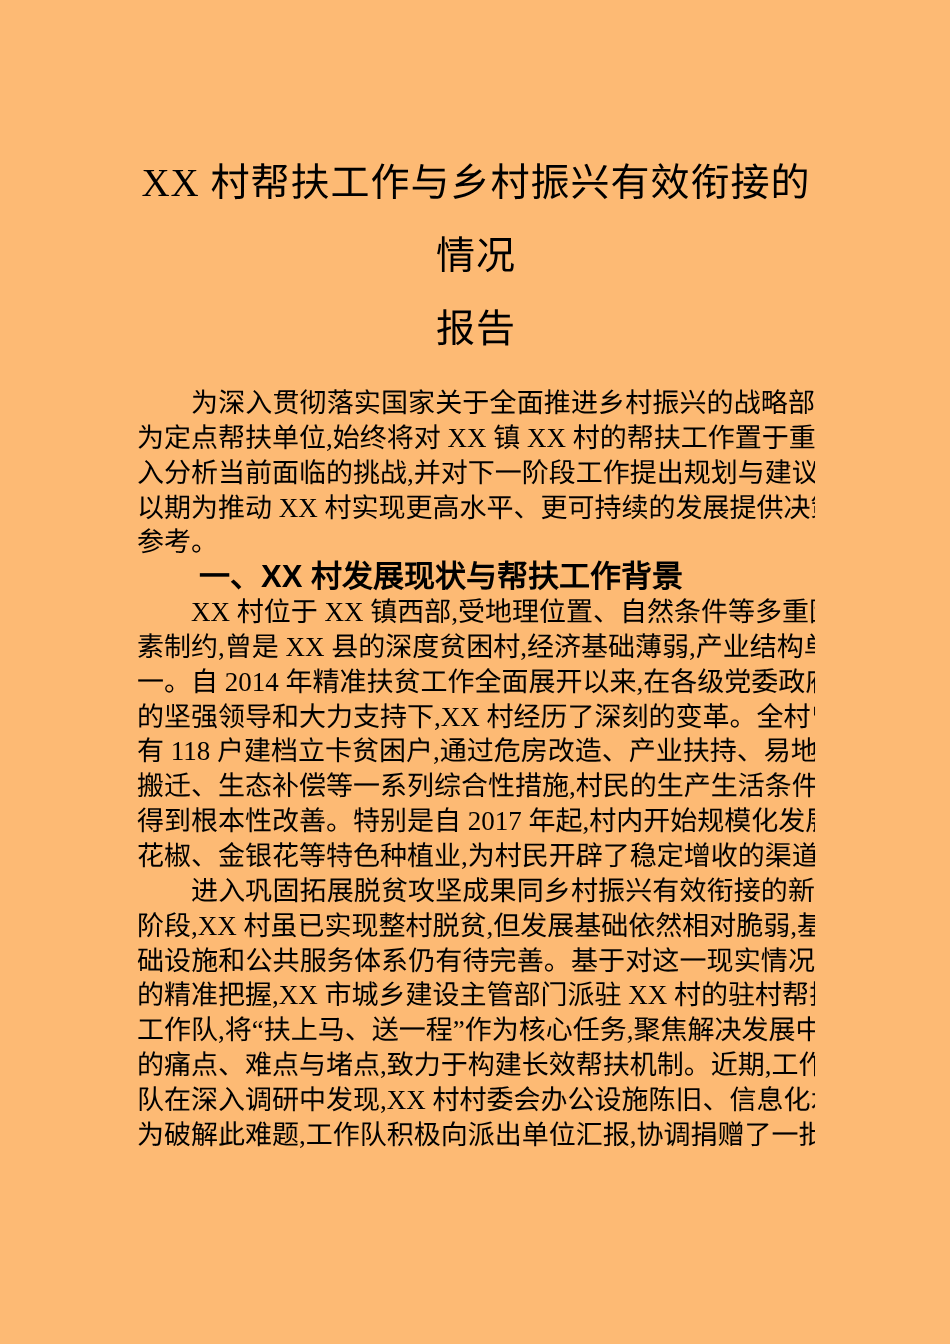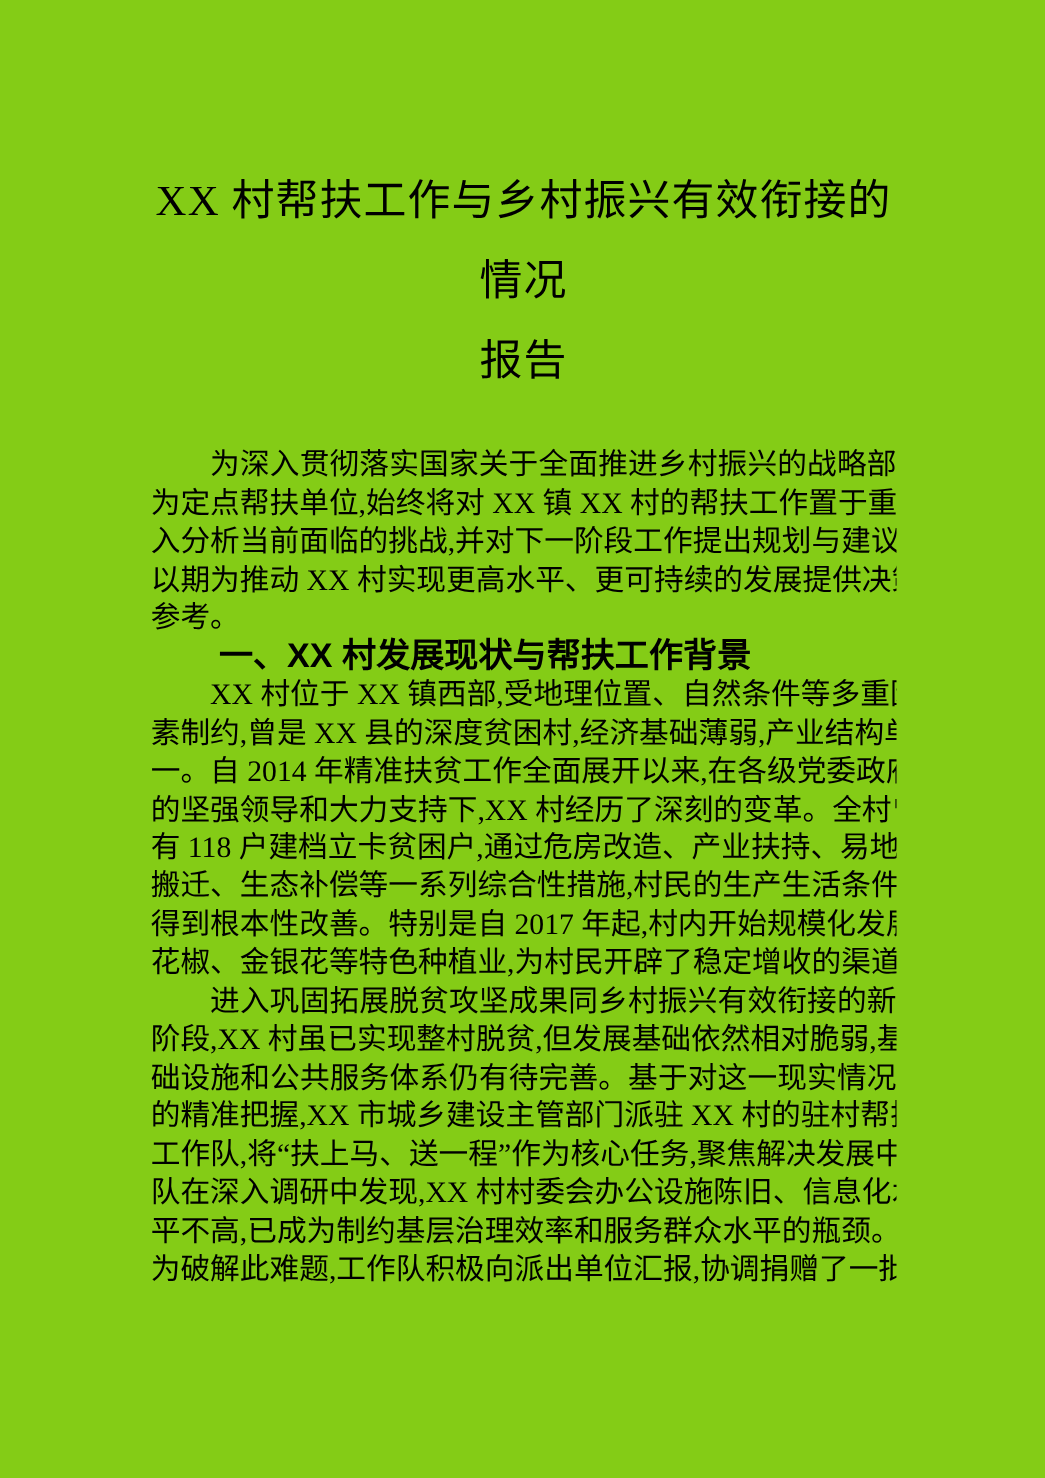"XX 村帮扶工作与乡村振兴有效衔接的情况" .page { background: #84cc16 -> #fdba74 }
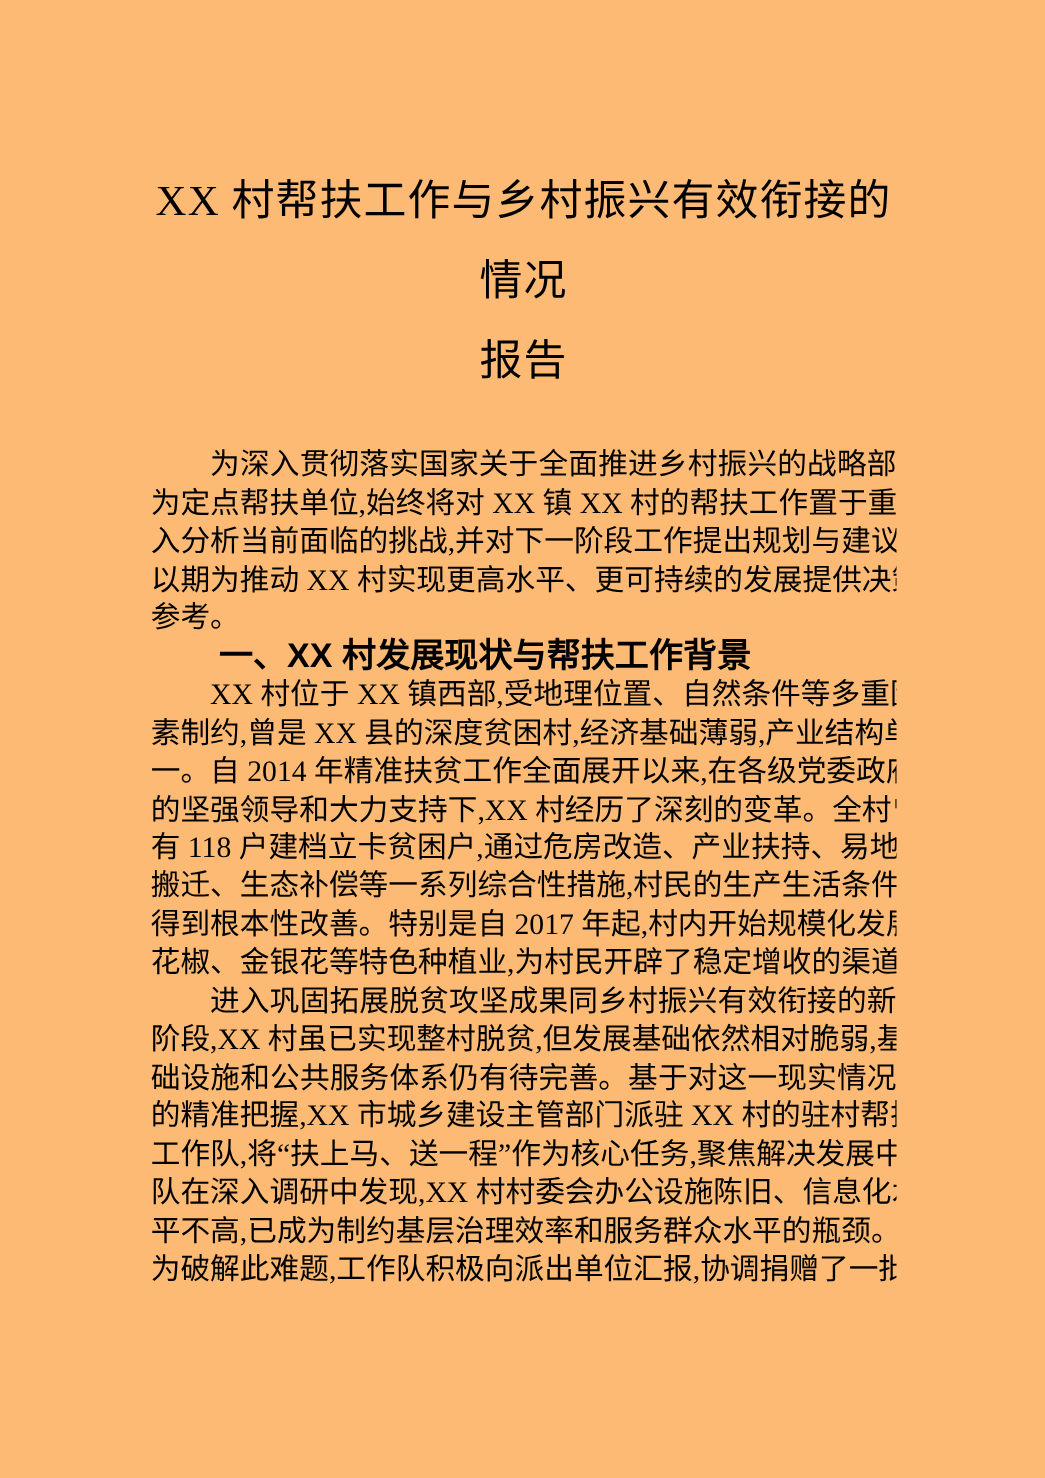"为深入贯彻落实国家关于全面推进乡村振兴的战略部" .doc-body { margin-top: 40px -> 21px }
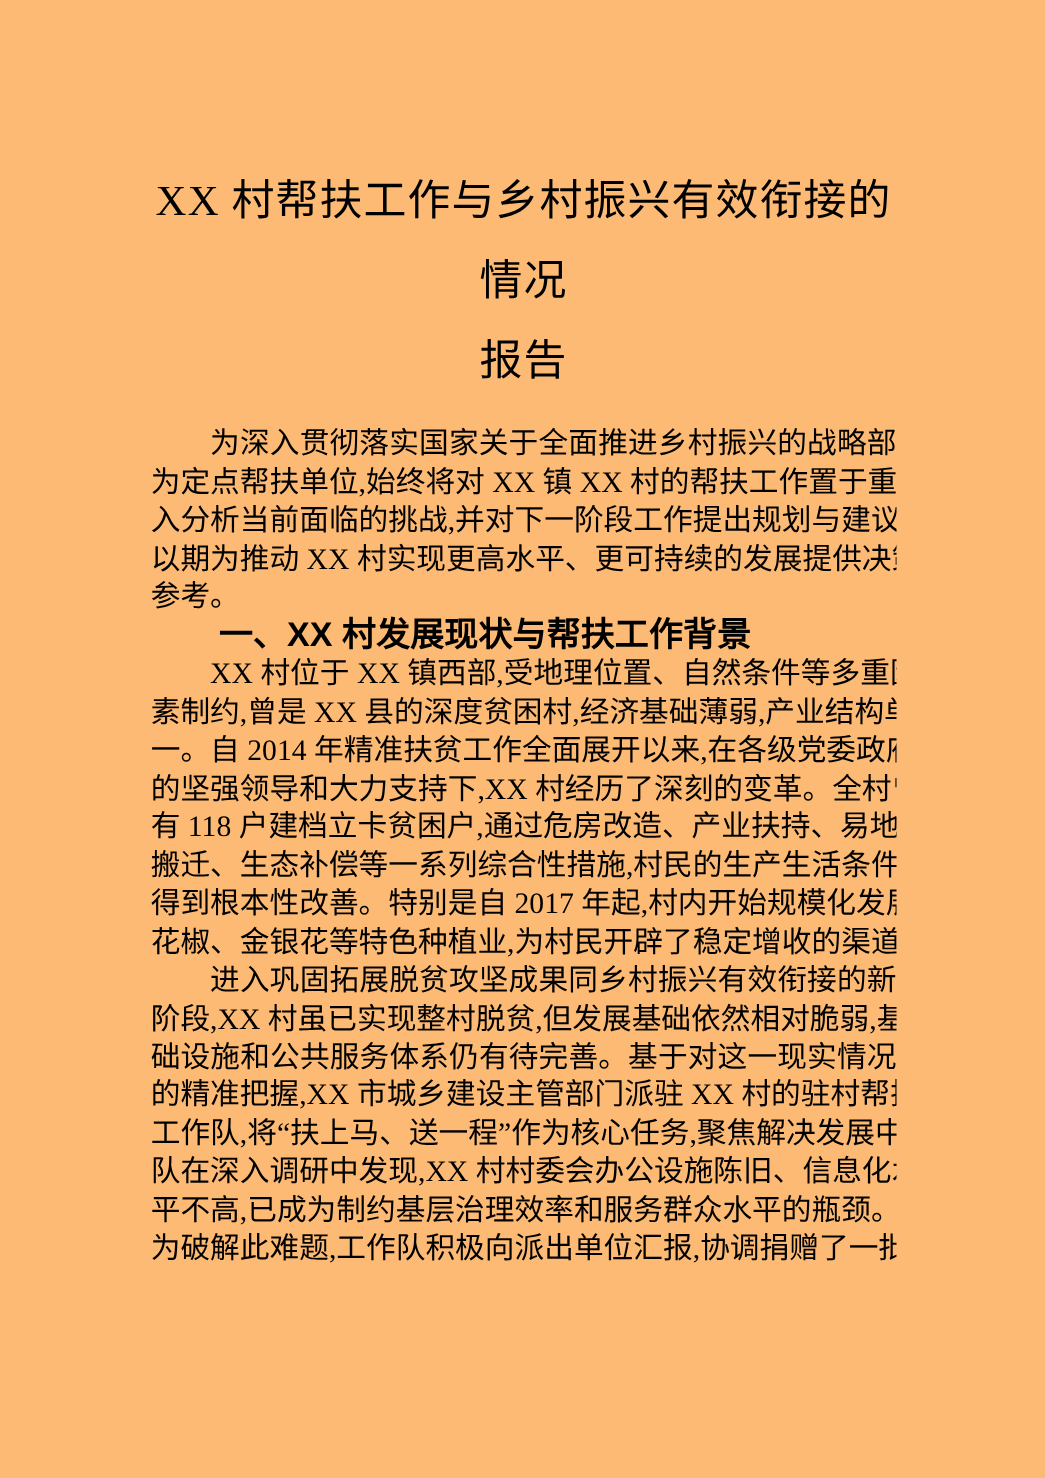"的痛点、难点与堵点,致力于构建长效帮扶机制。近期,工作" div.line { html: none -> <div>的痛点、难点与堵点,致力于构建长效帮扶机制。近期,工作</div> }
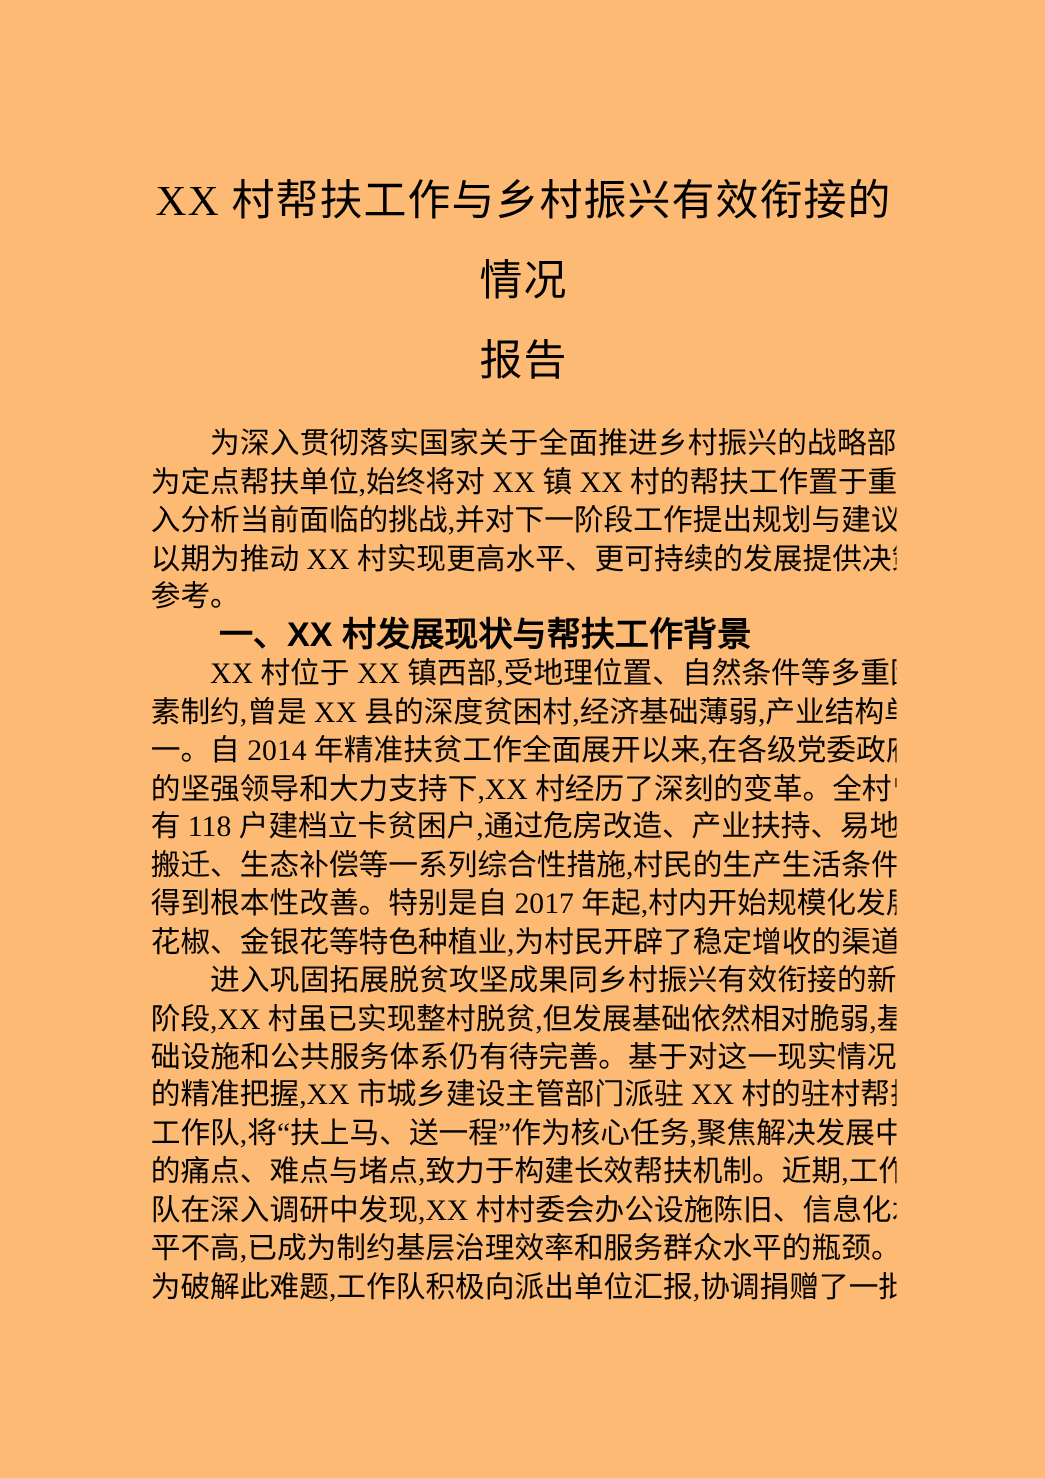"平不高,已成为制约基层治理效率和服务群众水平的瓶颈。" div.line { html: <div>平不高,已成为制约基层治理效率和服务群众水平的瓶颈。</div> -> none }
